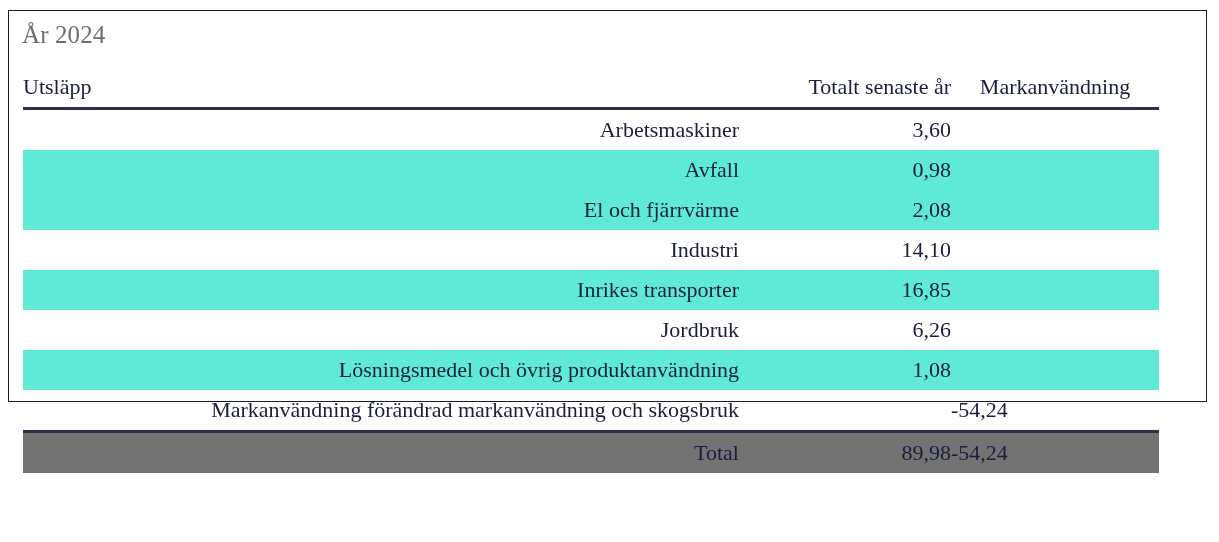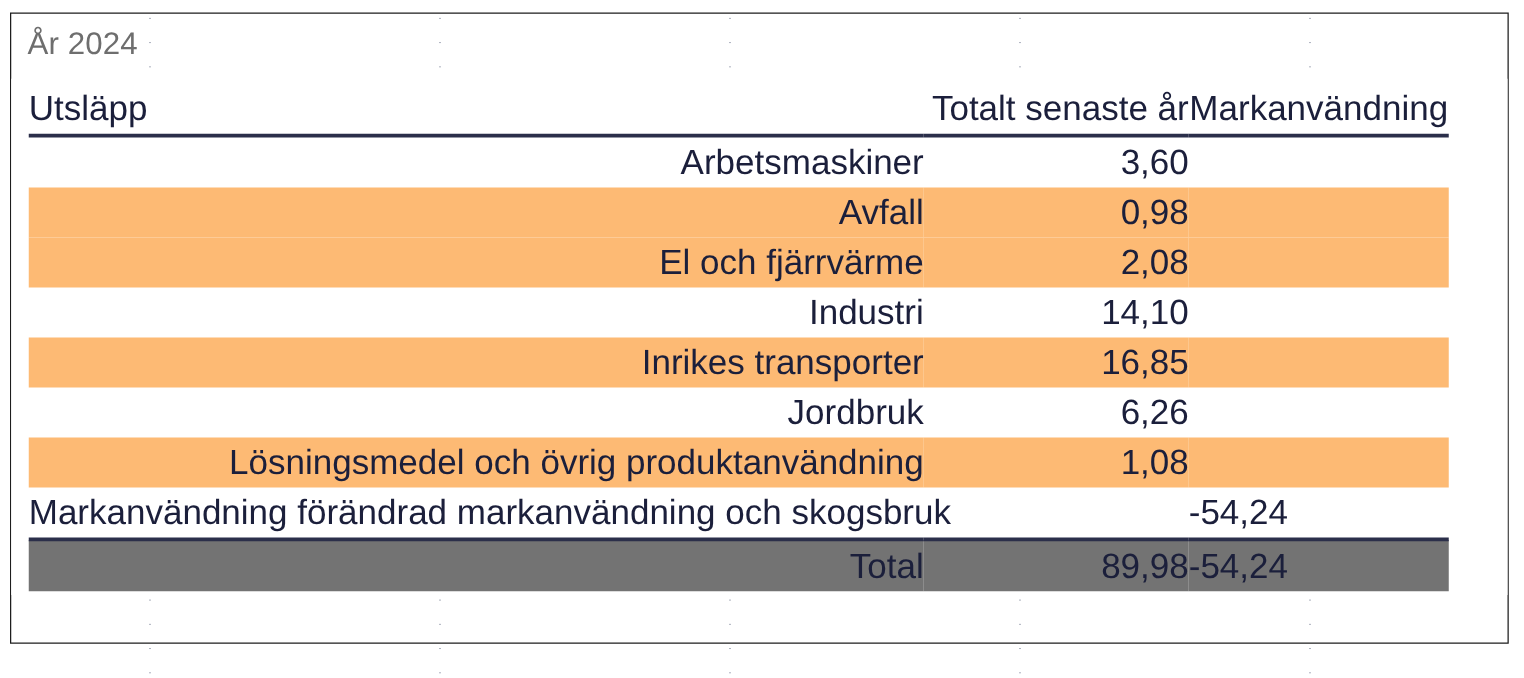"År 2024" #table-frame { font-family: none -> Liberation Serif, serif; height: 505px -> 392px }
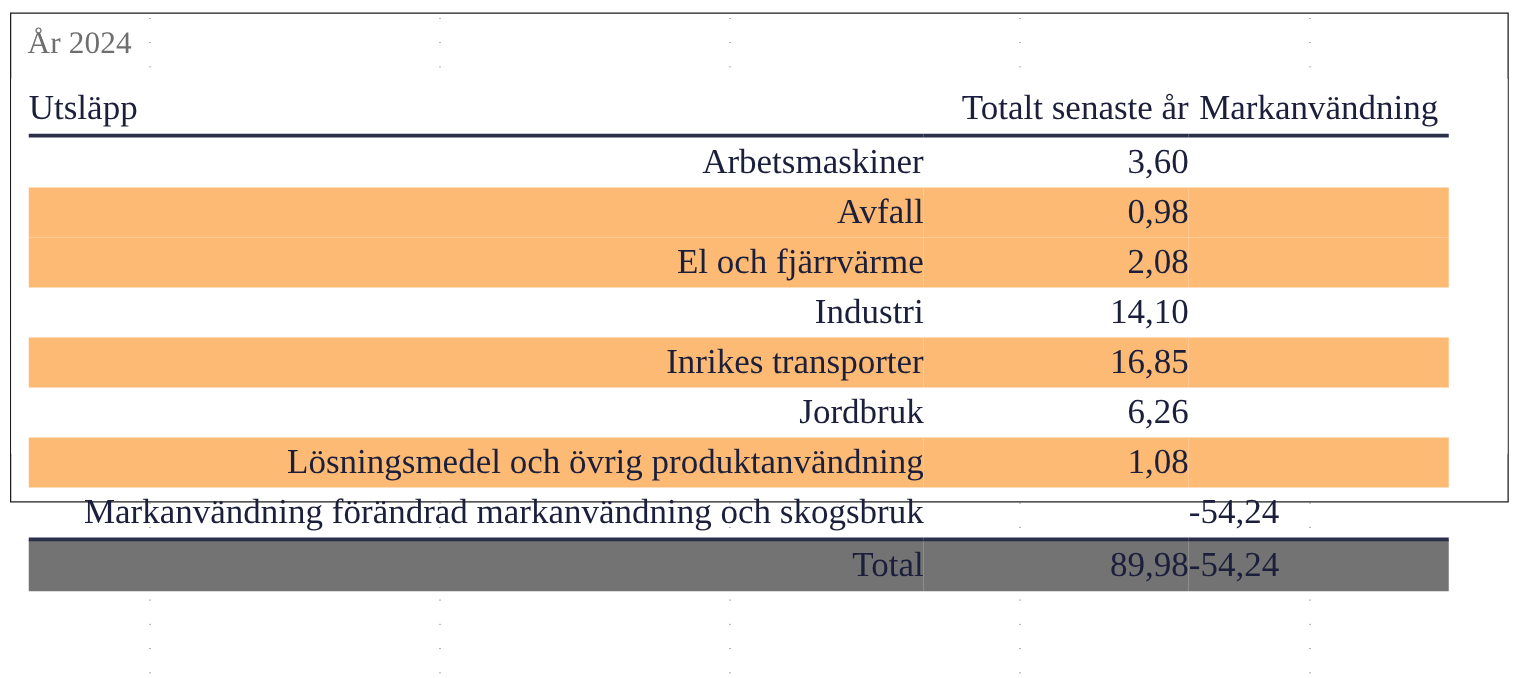"Utsläpp" #emissions-table th, #emissions-table td { font-size: 28px -> 22px }
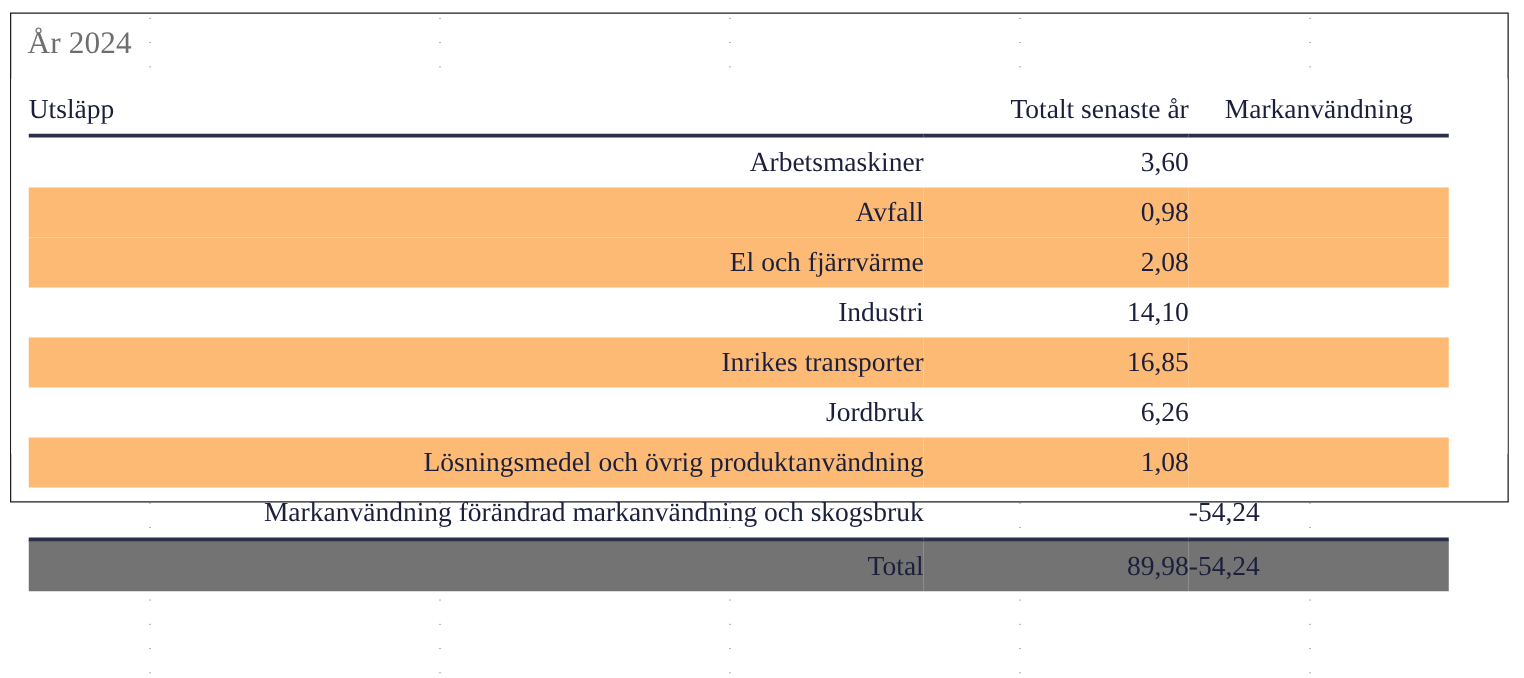"Avfall" tbody tr.banded td { background: #fdba74 -> #5eead4 }
